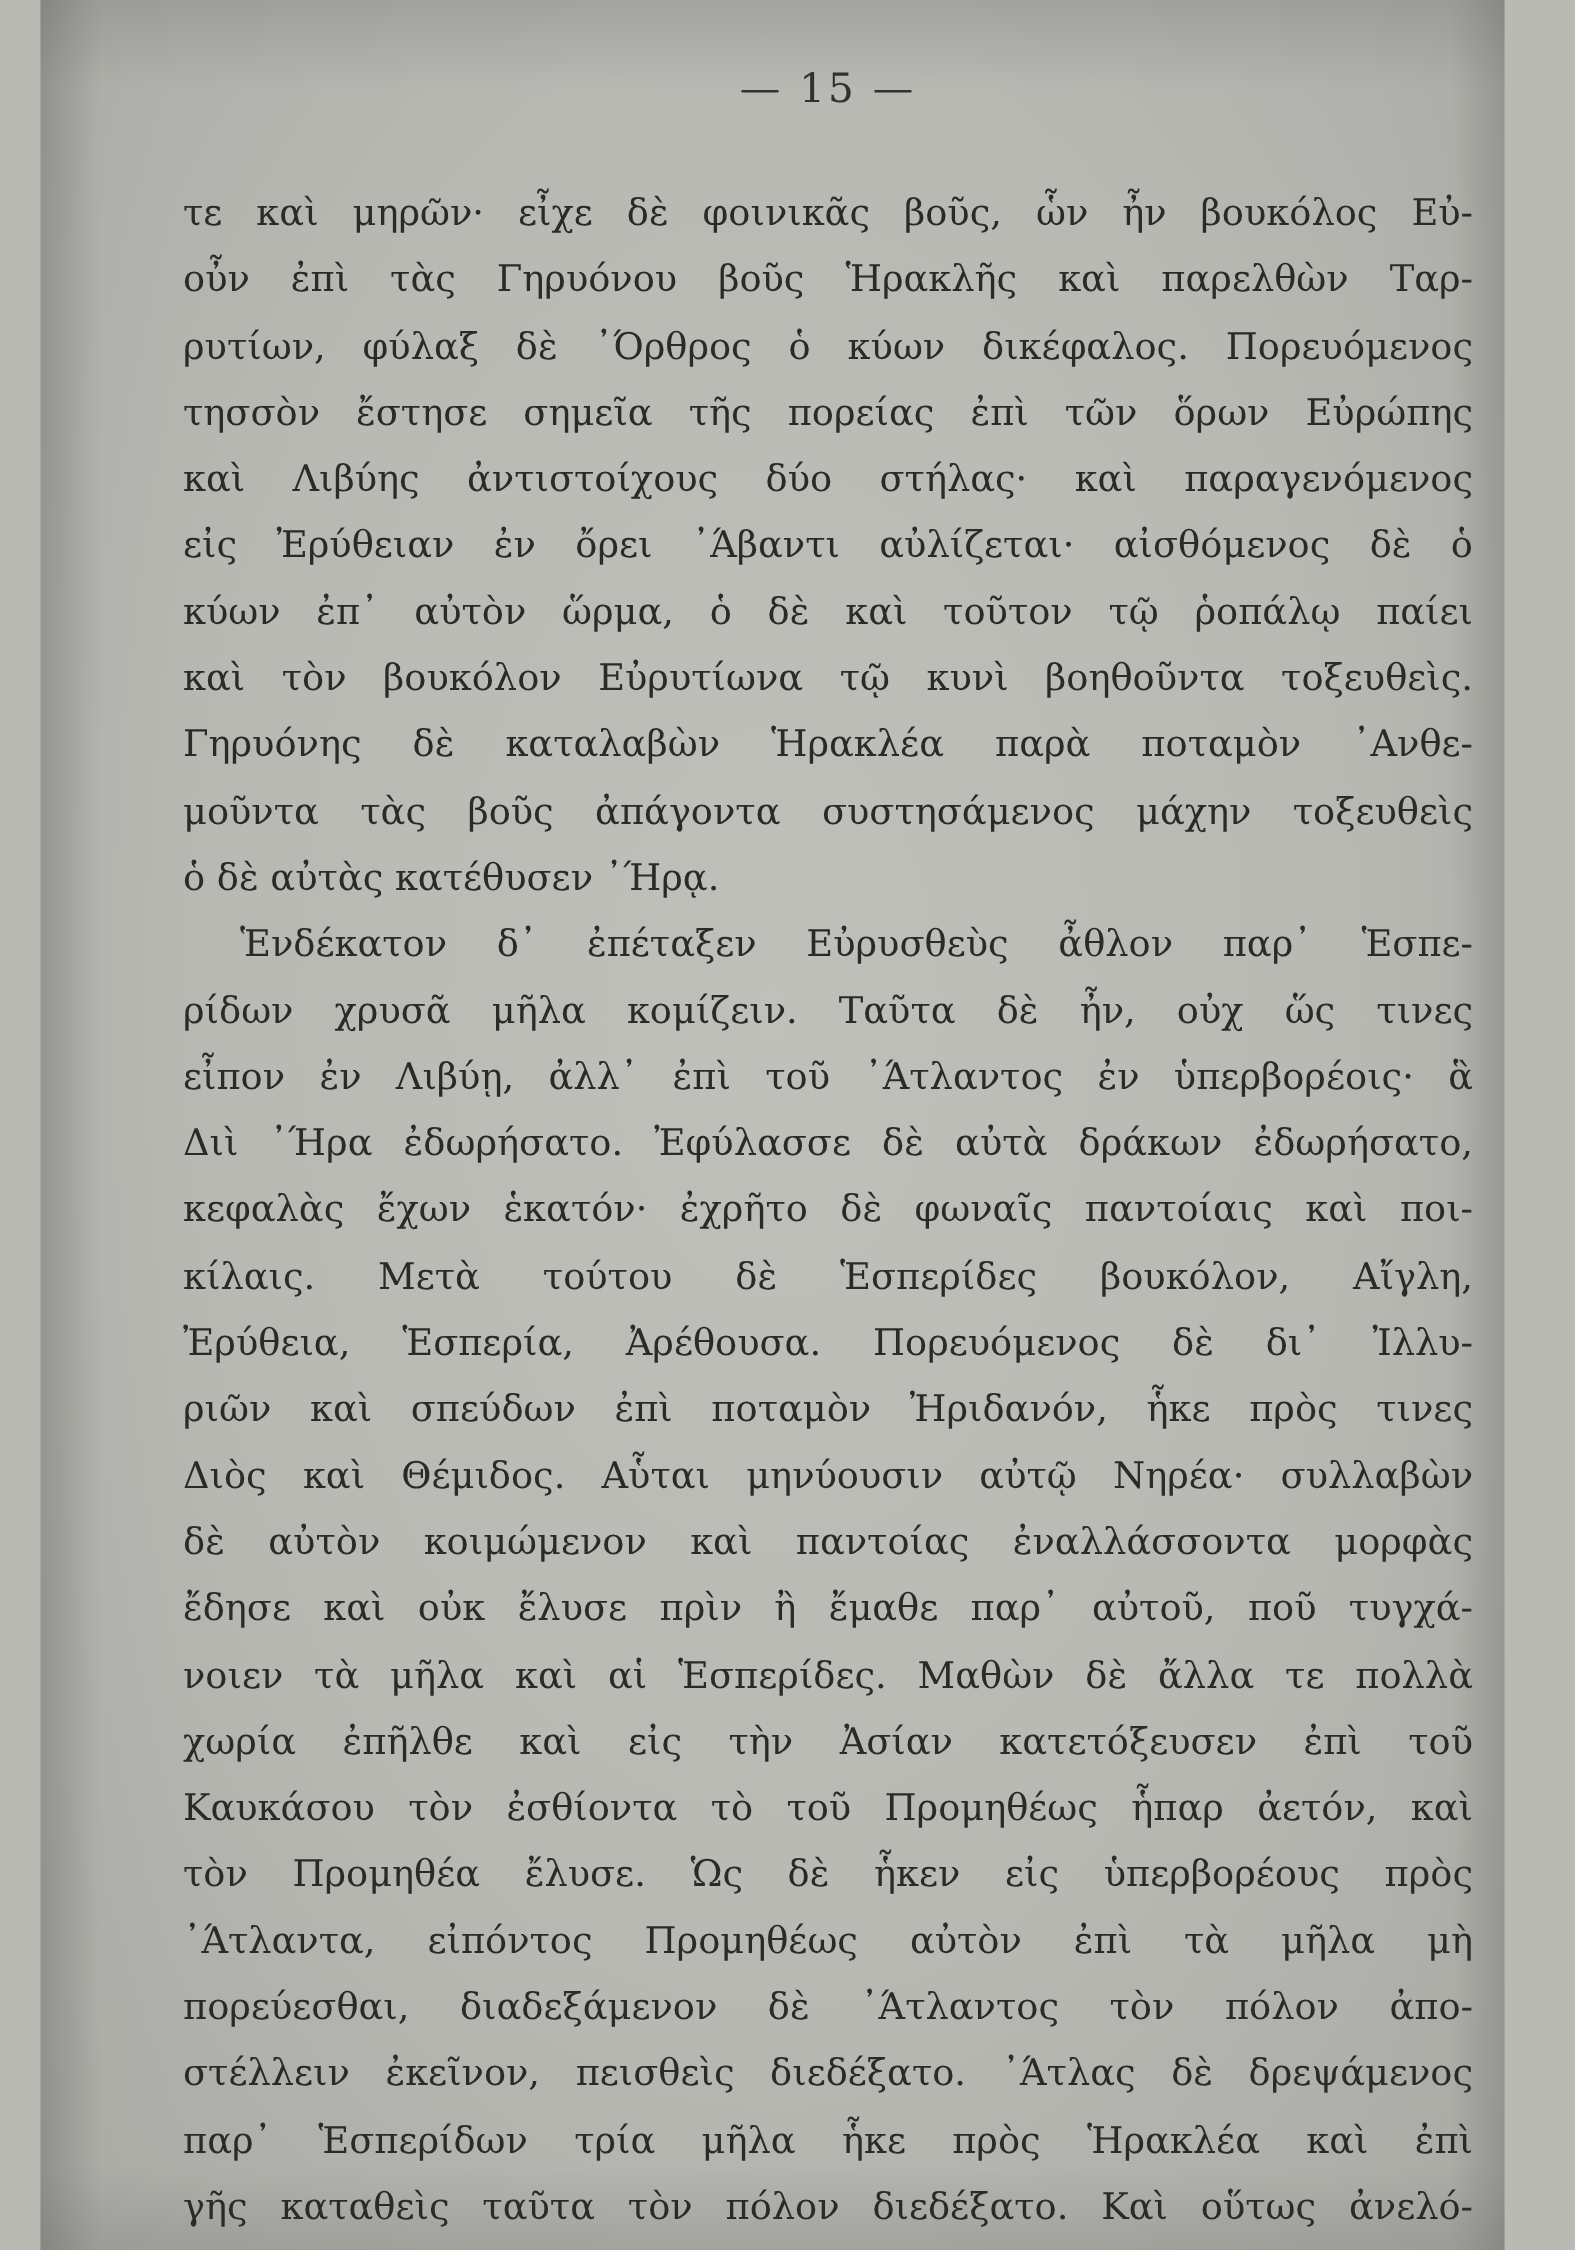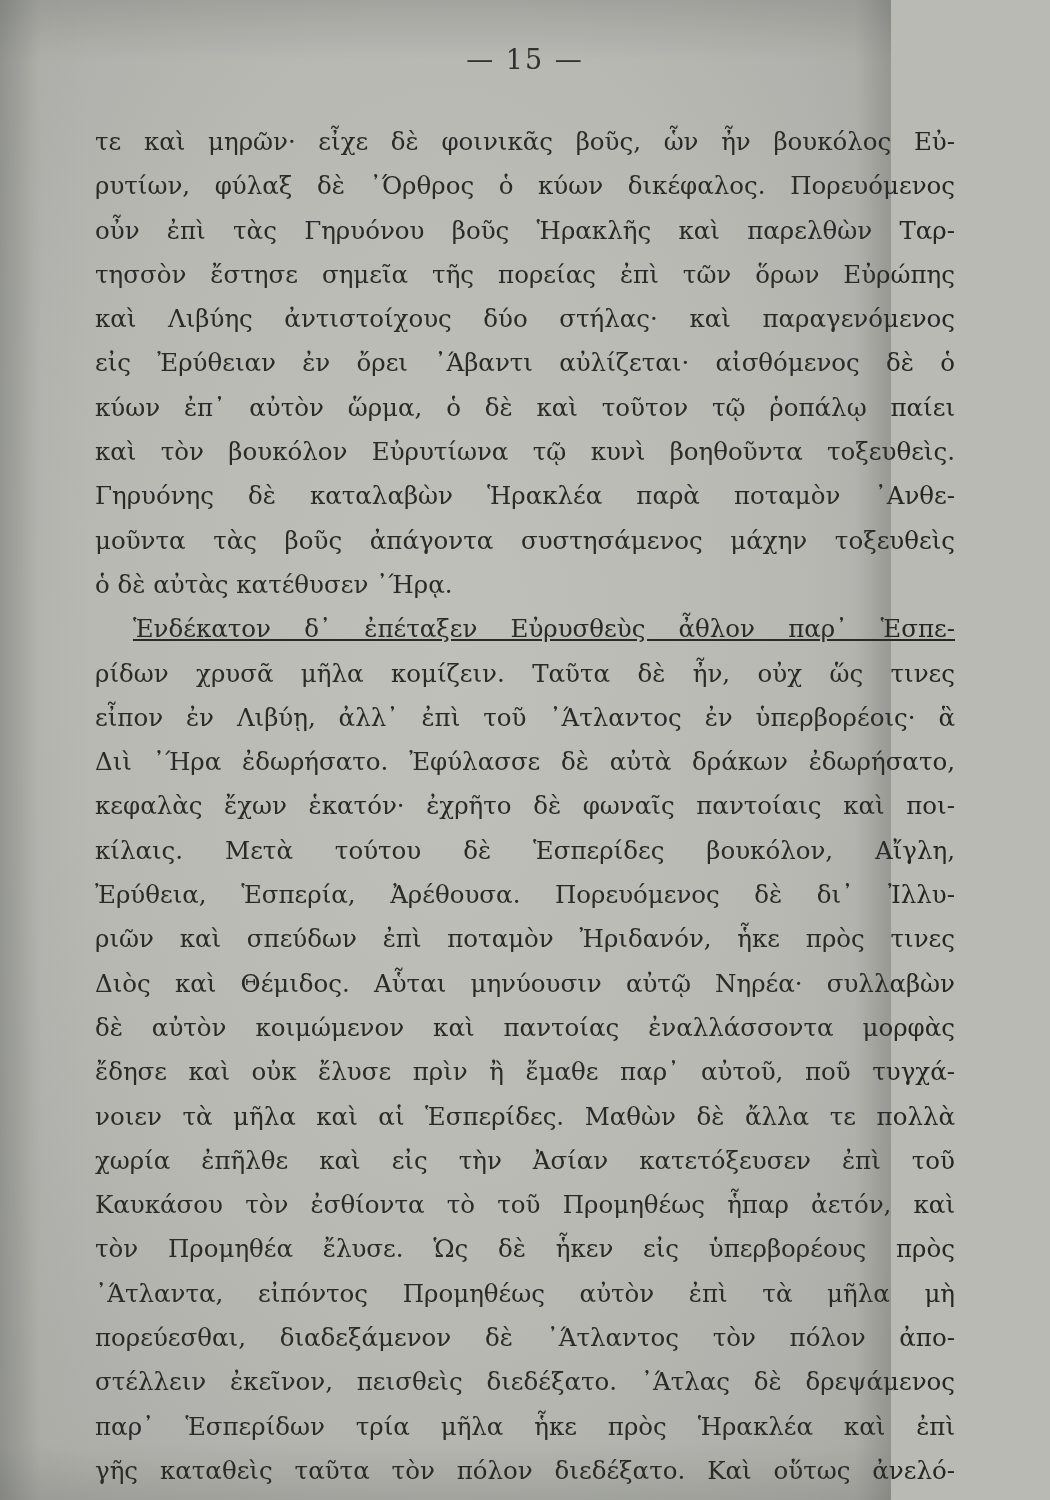"— 15 —" .page { margin-left: none -> 27px; width: 891px -> 976px }
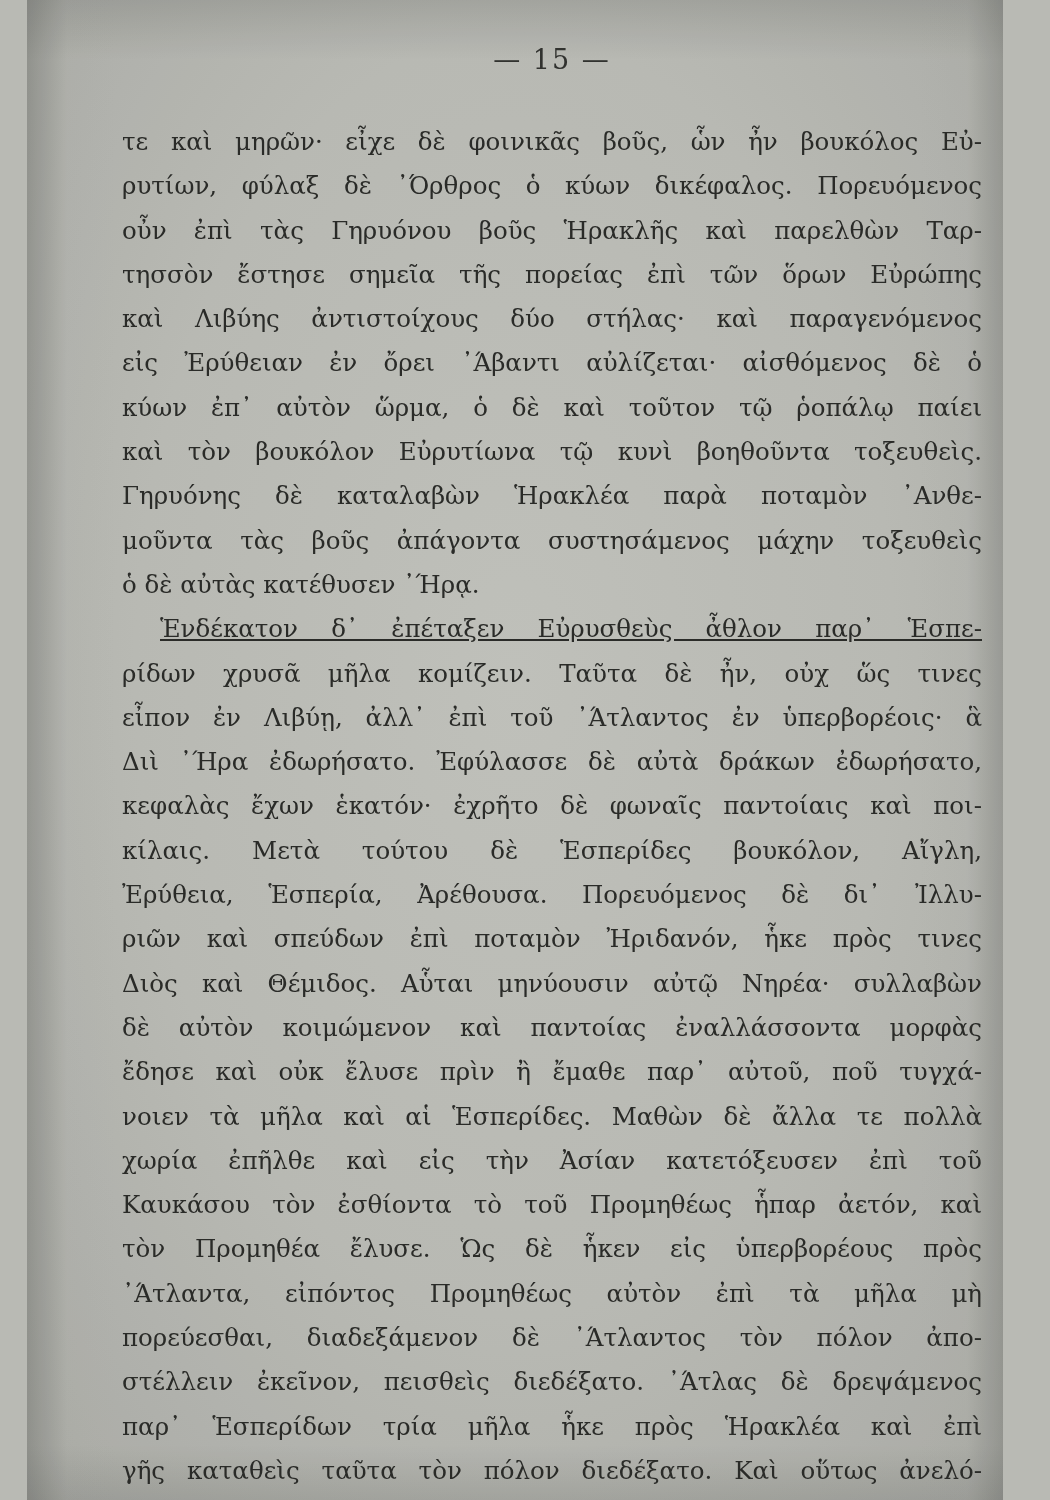"ρυτίων, φύλαξ δὲ ᾽Όρθρος ὁ" span.line { order: before "οὖν ἐπὶ τὰς Γηρυόνου βοῦς" -> after "οὖν ἐπὶ τὰς Γηρυόνου βοῦς" }
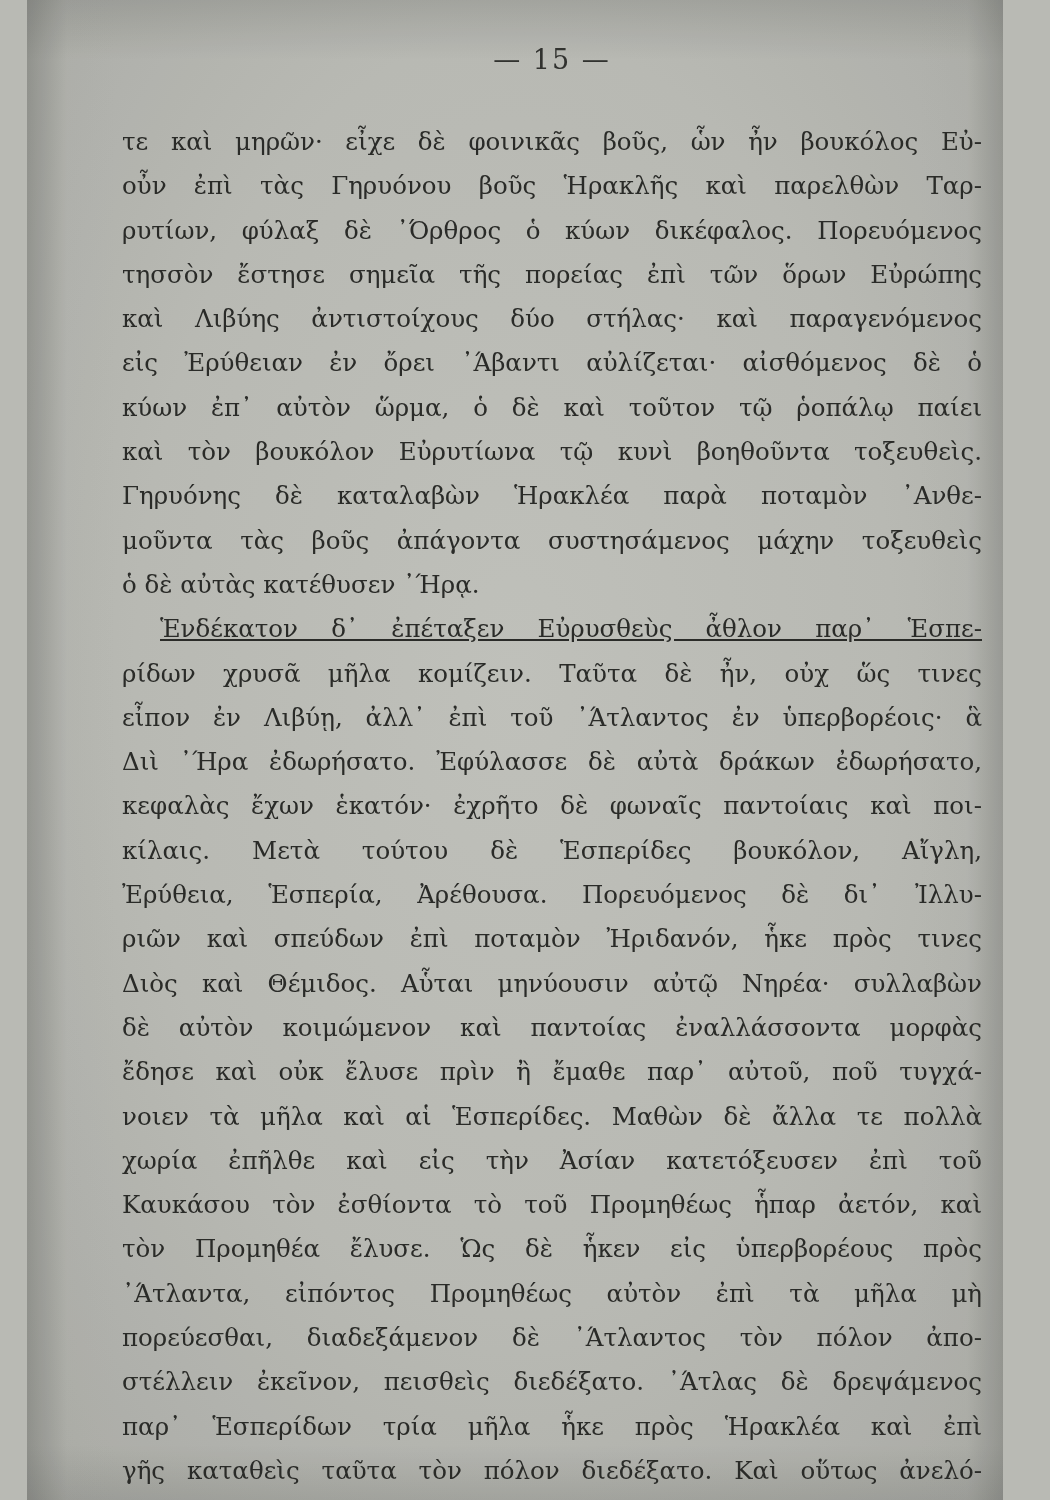"Ἑνδέκατον δ᾽ ἐπέταξεν Εὐρυσθεὺς ἆθλον" .line.indent { text-decoration: underline -> none }
